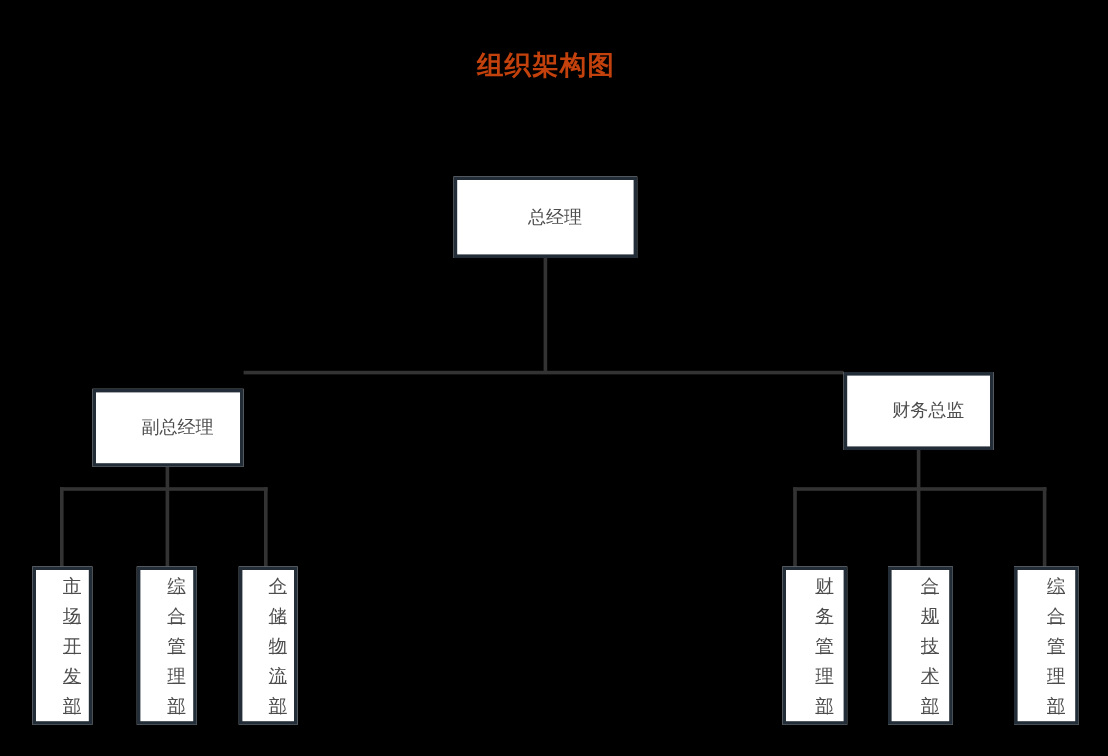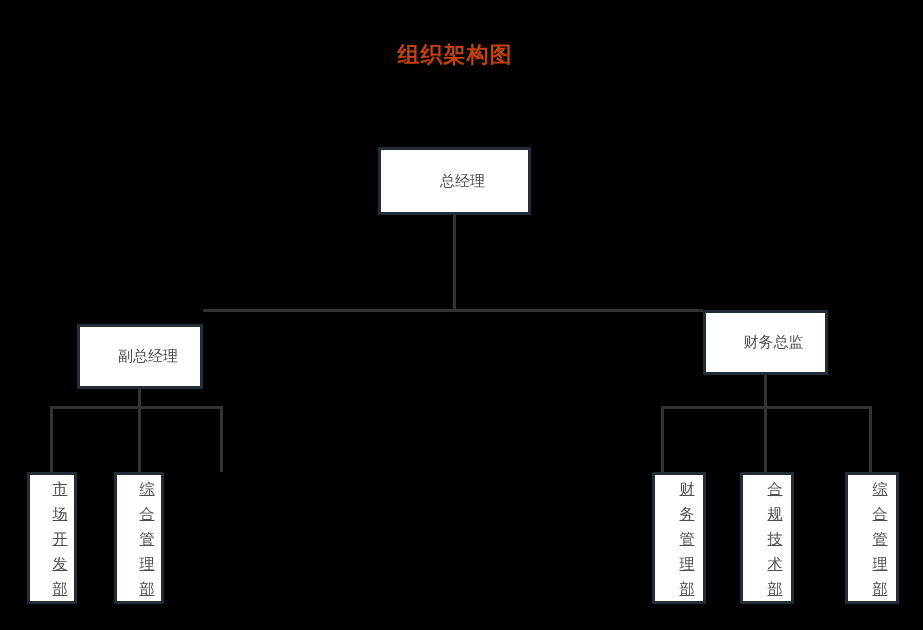"仓储物流部" div.node { html: none -> <div> <span>仓储物流部</span> </div> }
